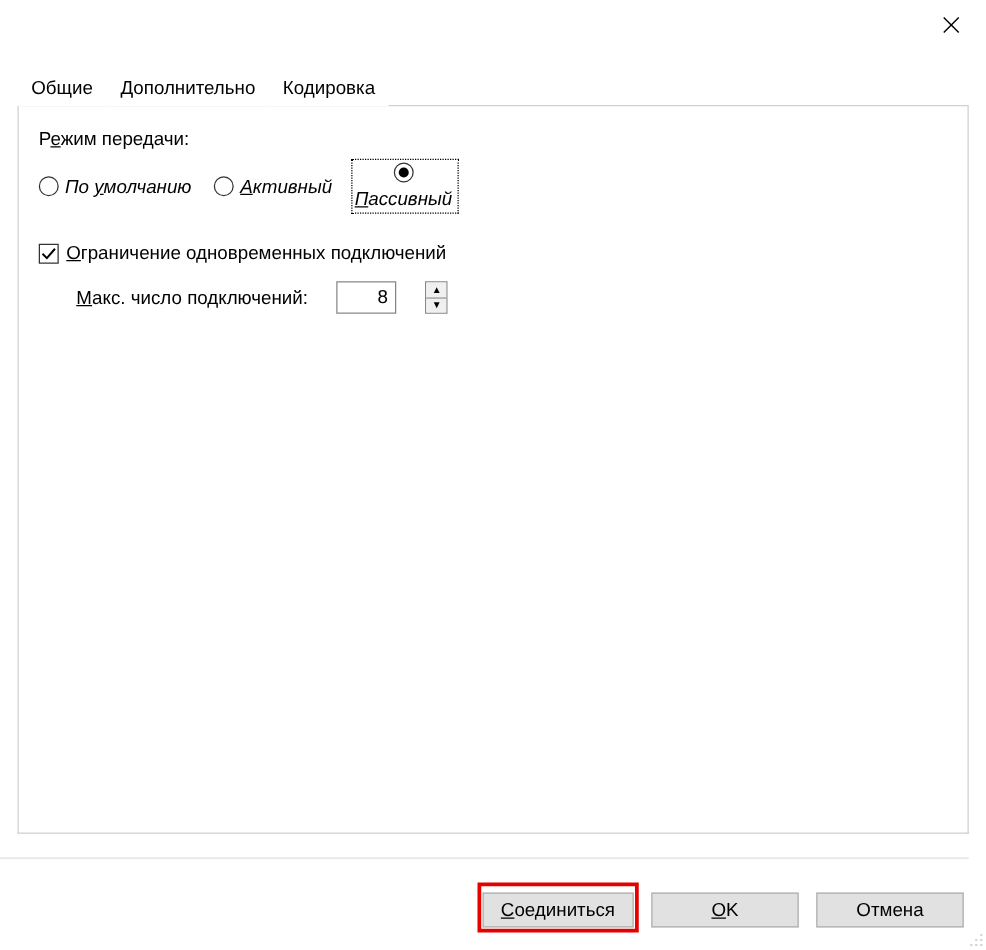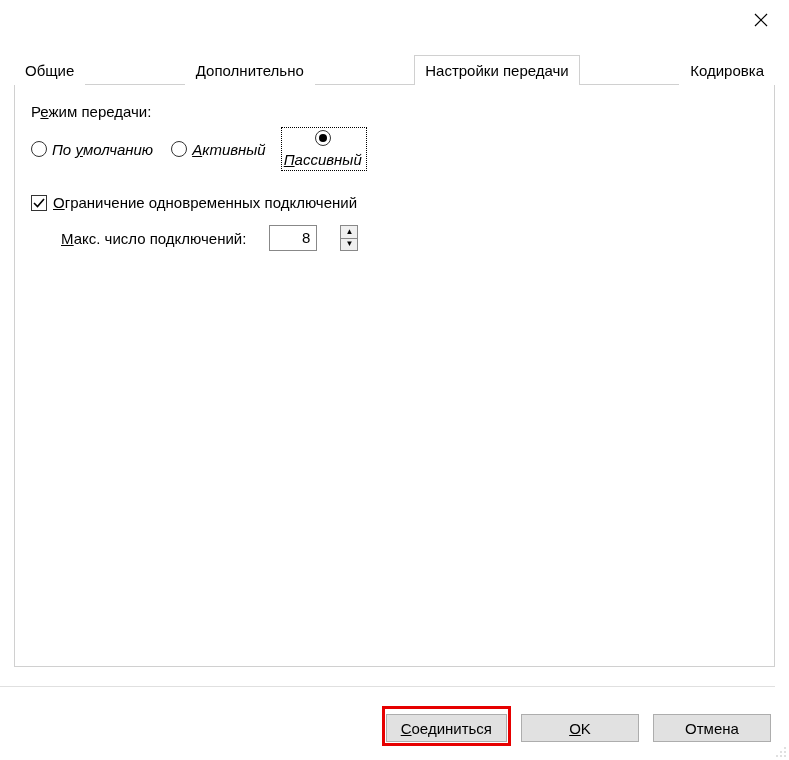"Общие" .tabs { justify-content: space-between -> none }
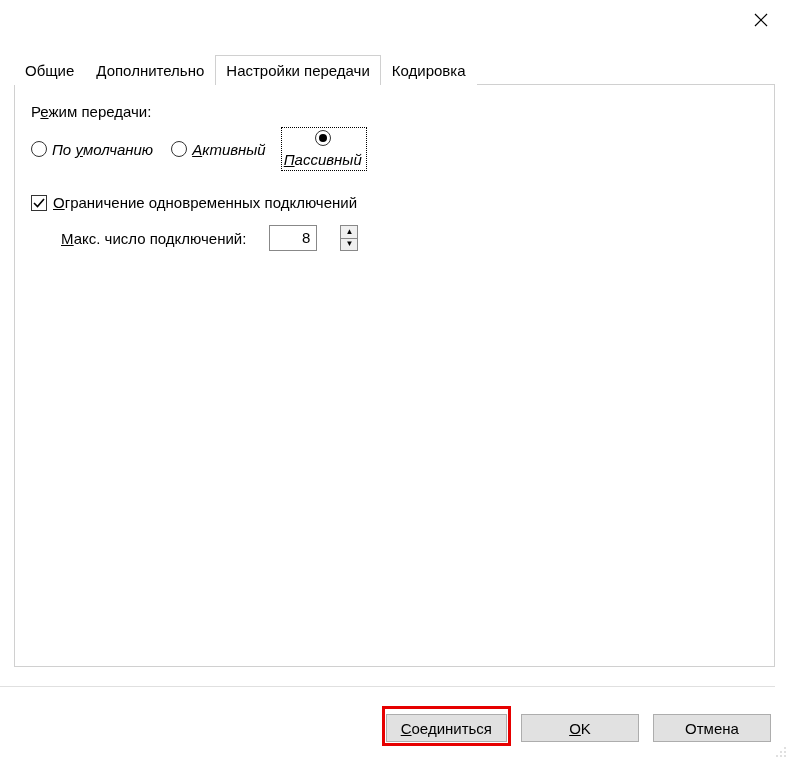"Настройки передачи" div.tab { html: <div>Настройки передачи</div> -> none }
